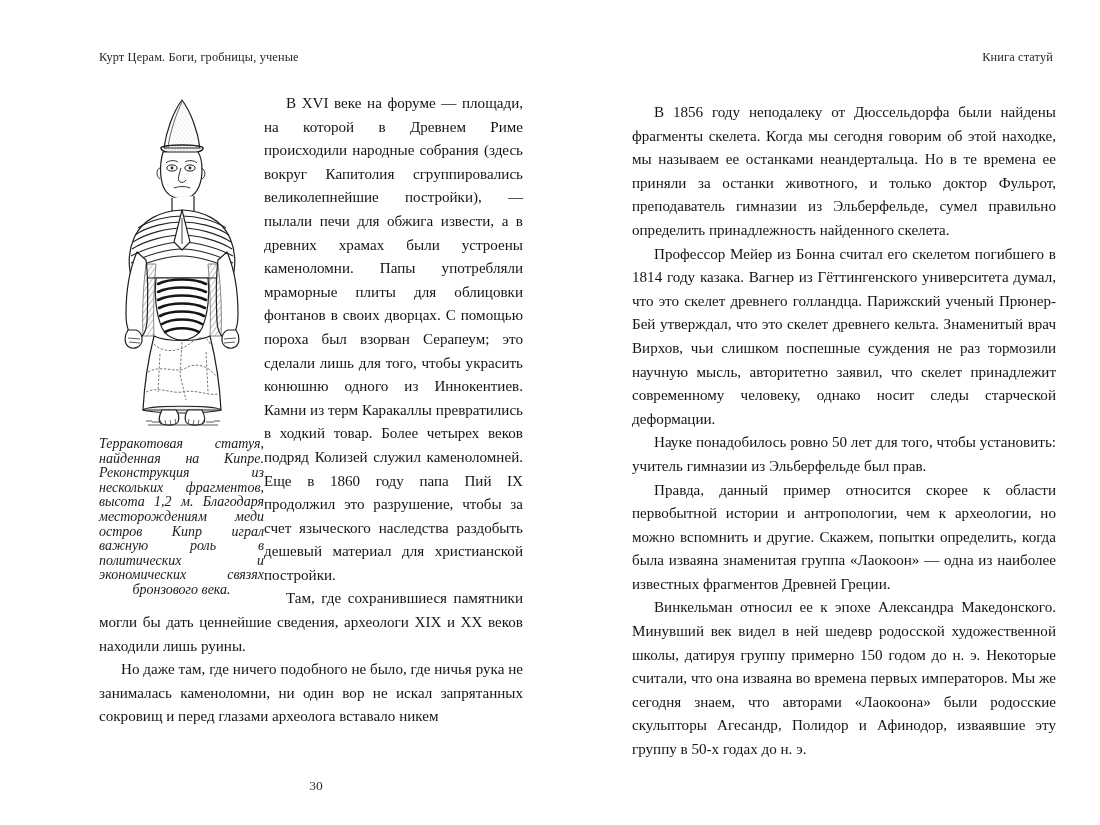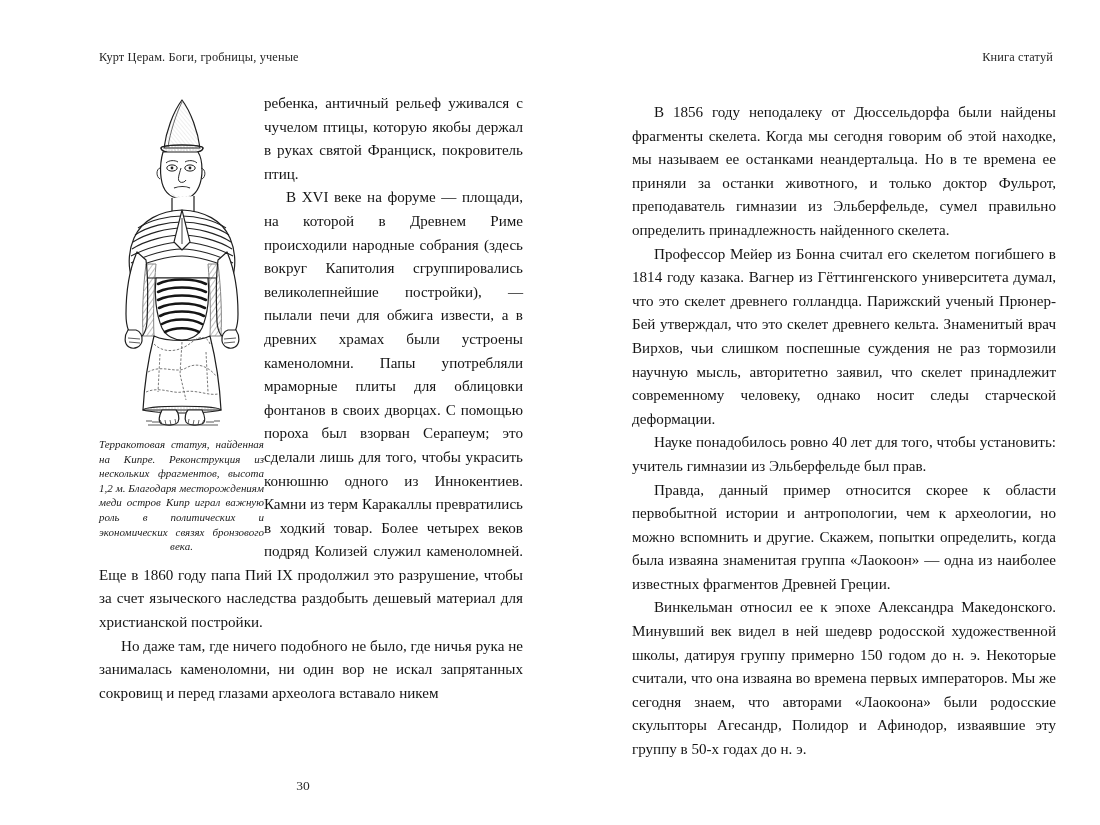"ребенка, античный рельеф уживался с" p.noindent { html: <p>ребенка, античный рельеф уживался с чучелом птицы, которую якобы держал в руках святой Франциск, покровитель птиц.</p> -> none }
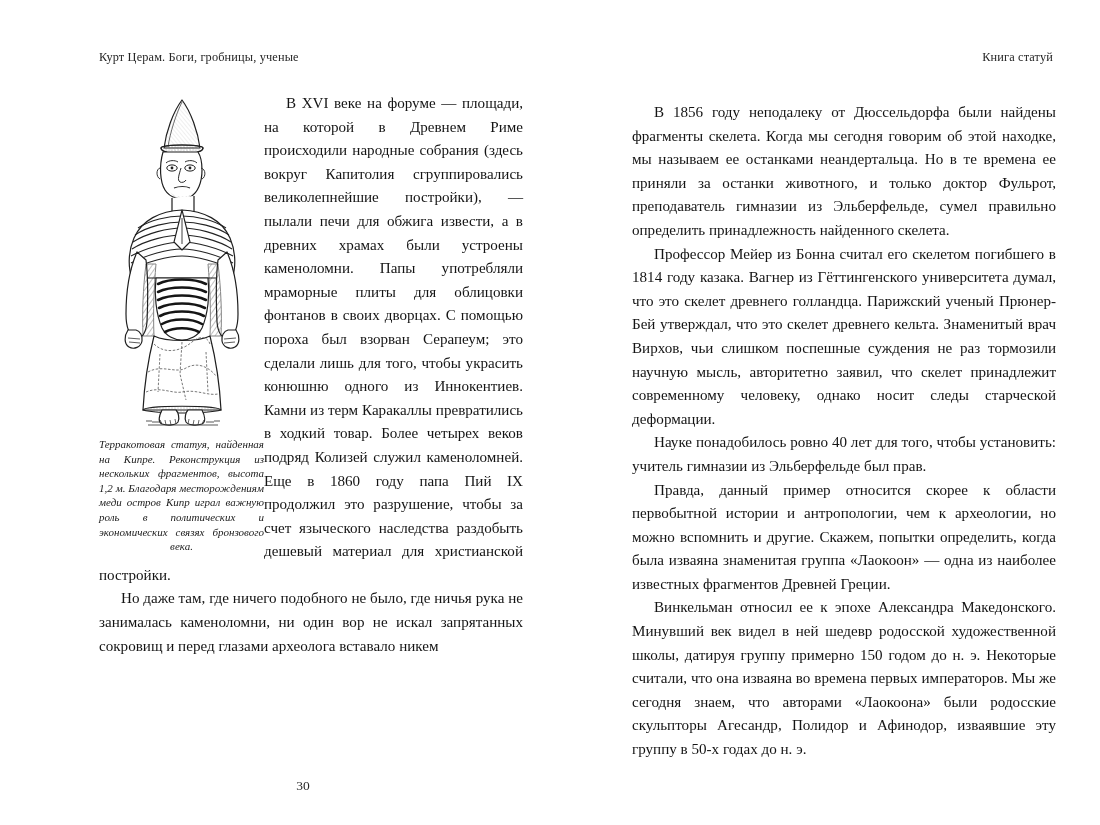"Терракотовая статуя, найденная на Кипре." .fig-caption { font-size: 11px -> 14px }
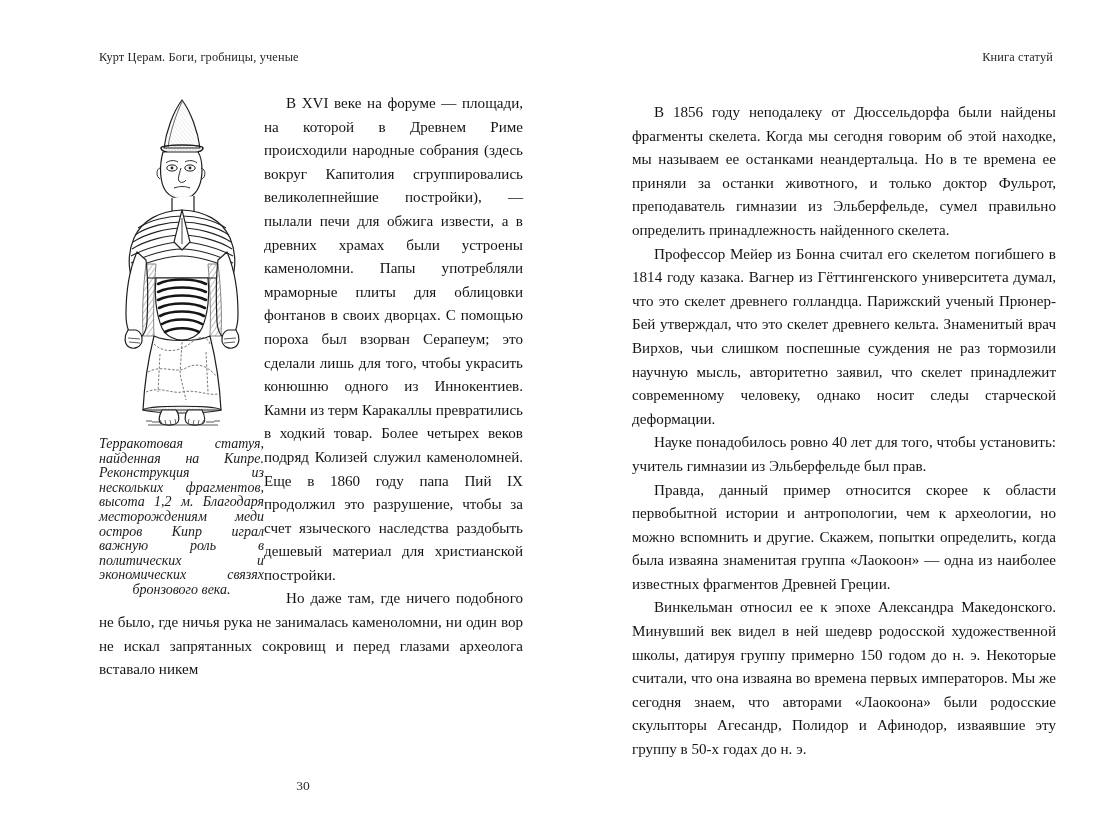"Науке понадобилось ровно 40 лет" p { text: 40 -> 50 }
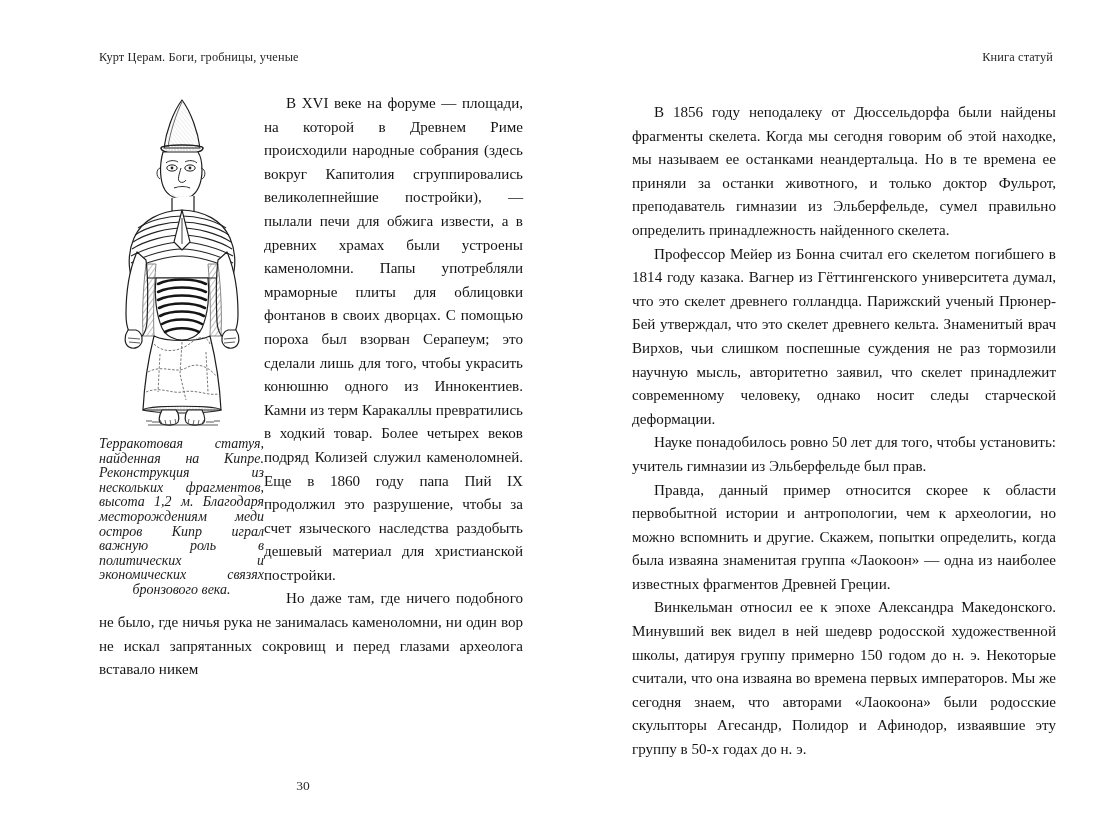"Там, где сохранившиеся памятники могли" p { html: none -> <p>Там, где сохранившиеся памятники могли бы дать ценнейшие сведения, археологи XIX и XX веков находили лишь руины.</p> }
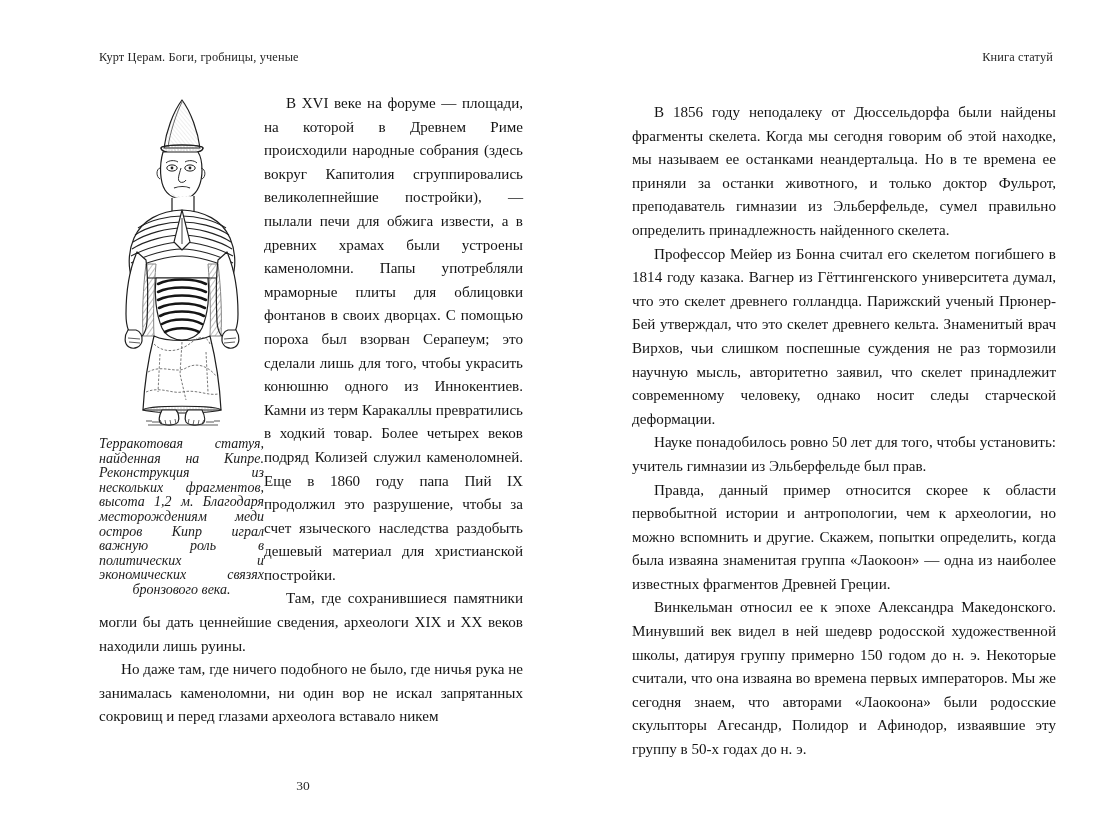"30" .folio.left { left: 227px -> 240px }
